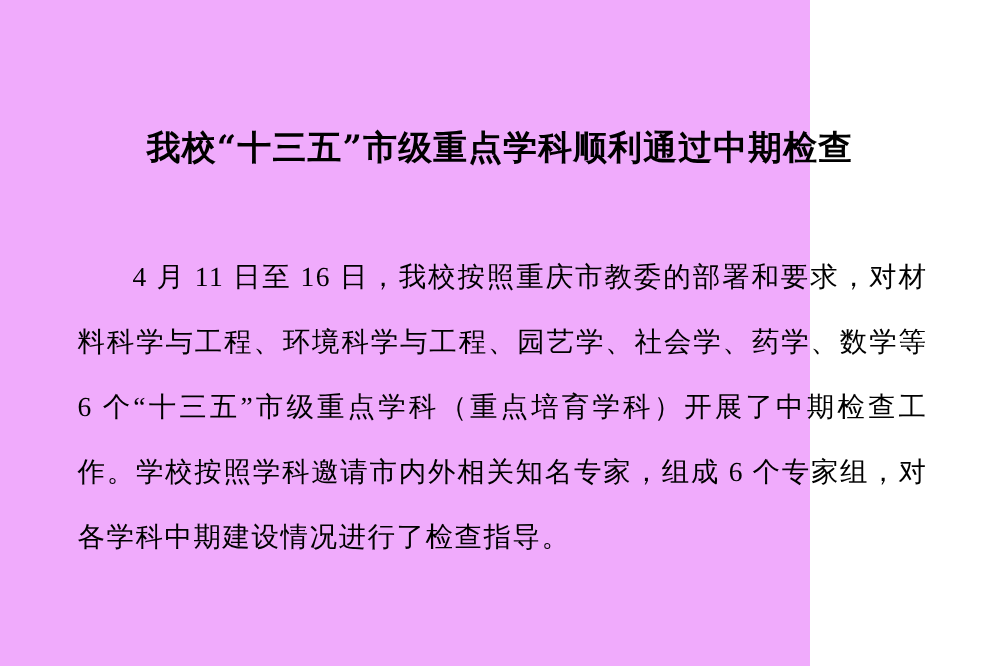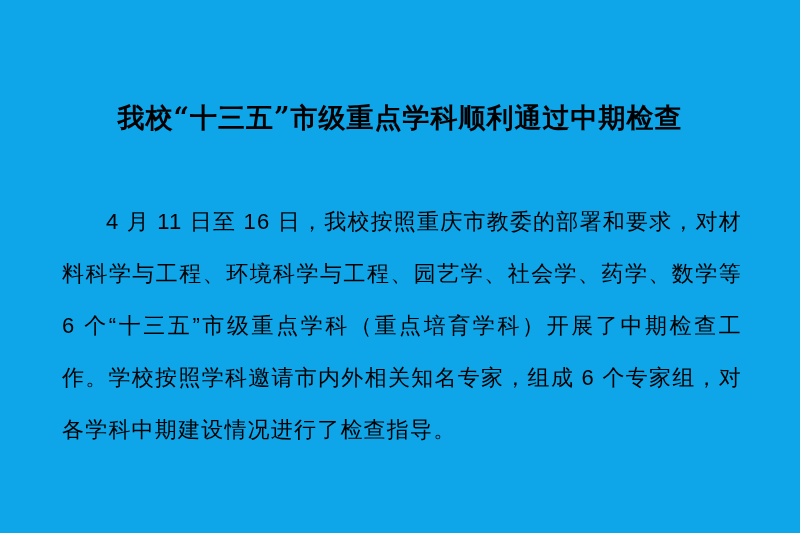"我校“十三五”市级重点学科顺利通过中期检查" .page { background: #0ea5e9 -> #f0abfc; width: 800px -> 648px }
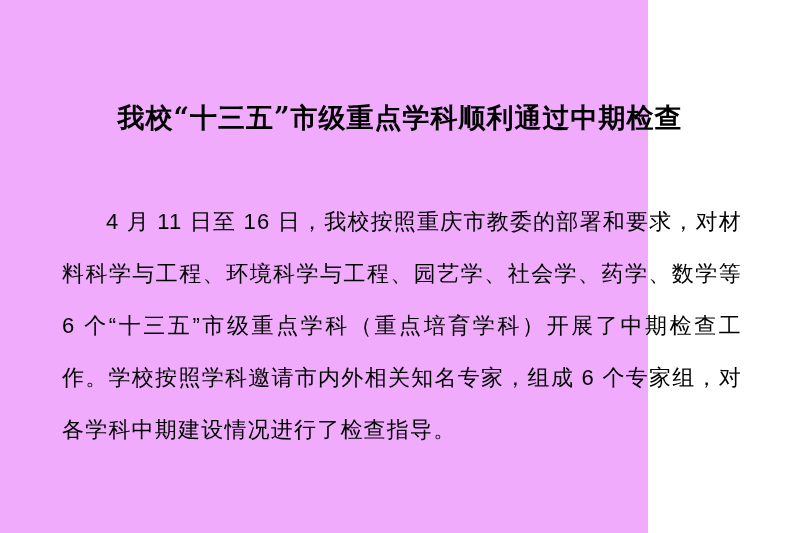"4 月 11 日至 16" .doc-paragraph { font-family: Liberation Sans, sans-serif -> Liberation Serif, serif }
